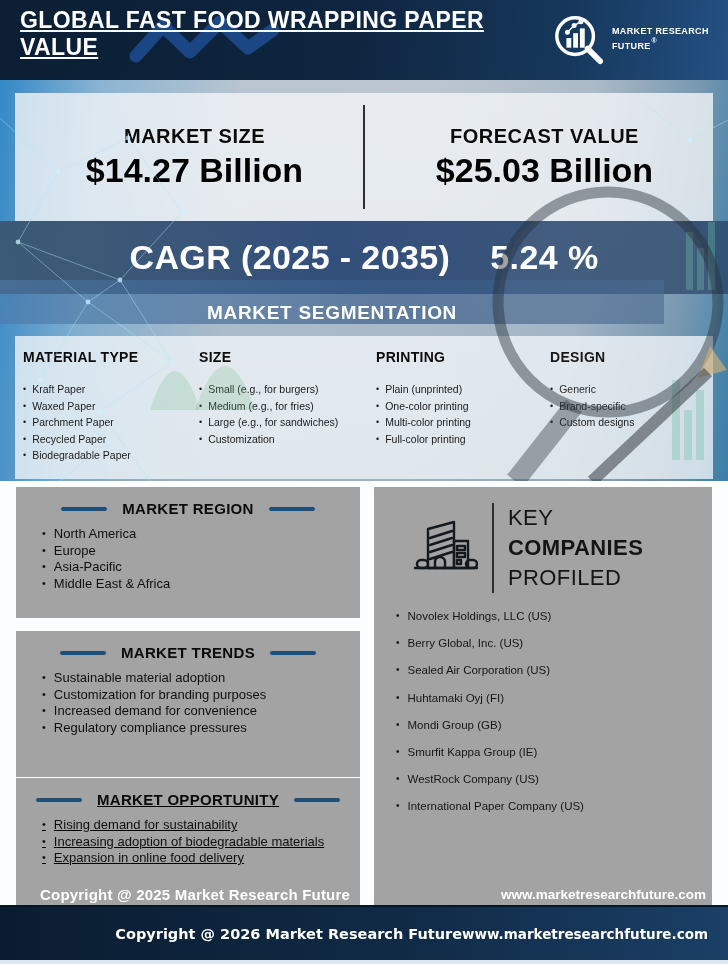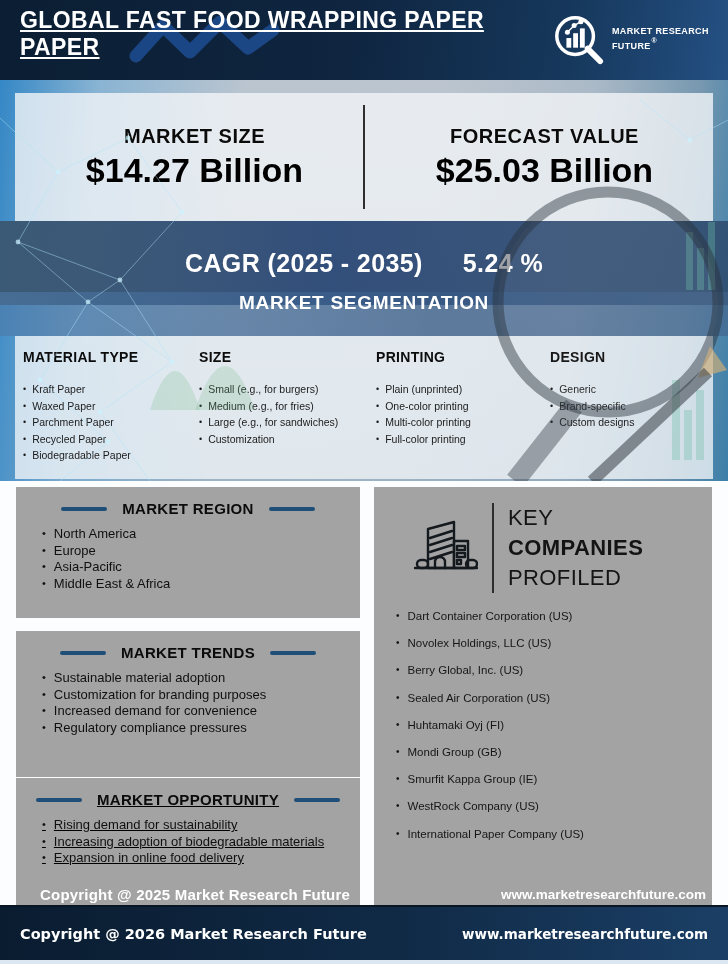"PAPER" span { text: PAPER -> VALUE }
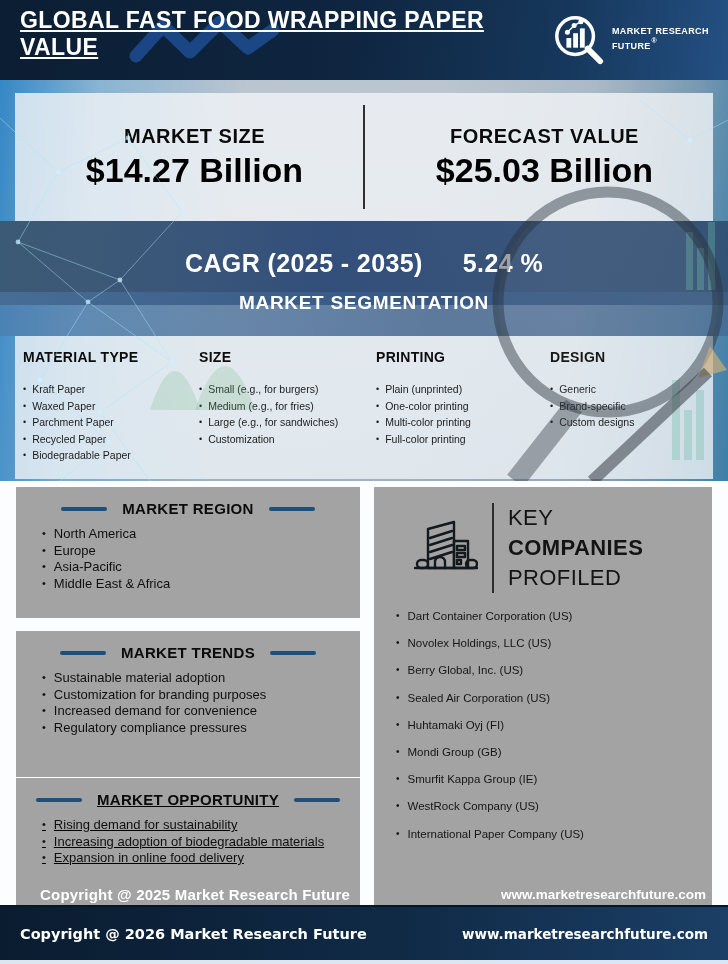"CAGR (2025 - 2035)" .cagr-band { font-size: 25px -> 34px; height: 84px -> 73px }
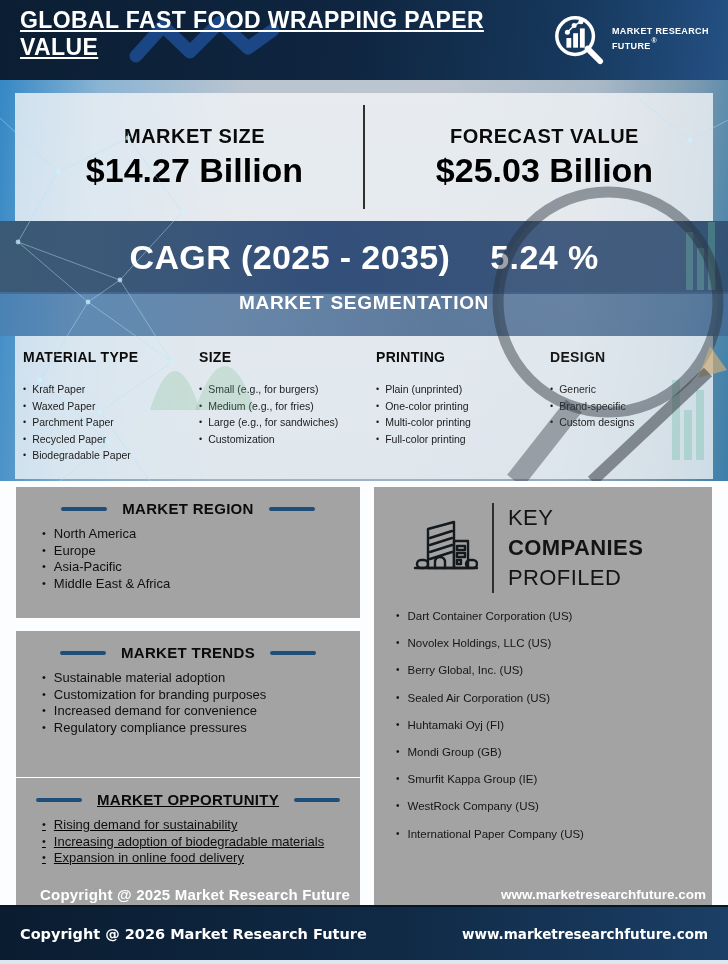"MARKET SEGMENTATION" .seg-band { align-items: flex-start -> flex-end; top: 212px -> 200px; width: 728px -> 664px }
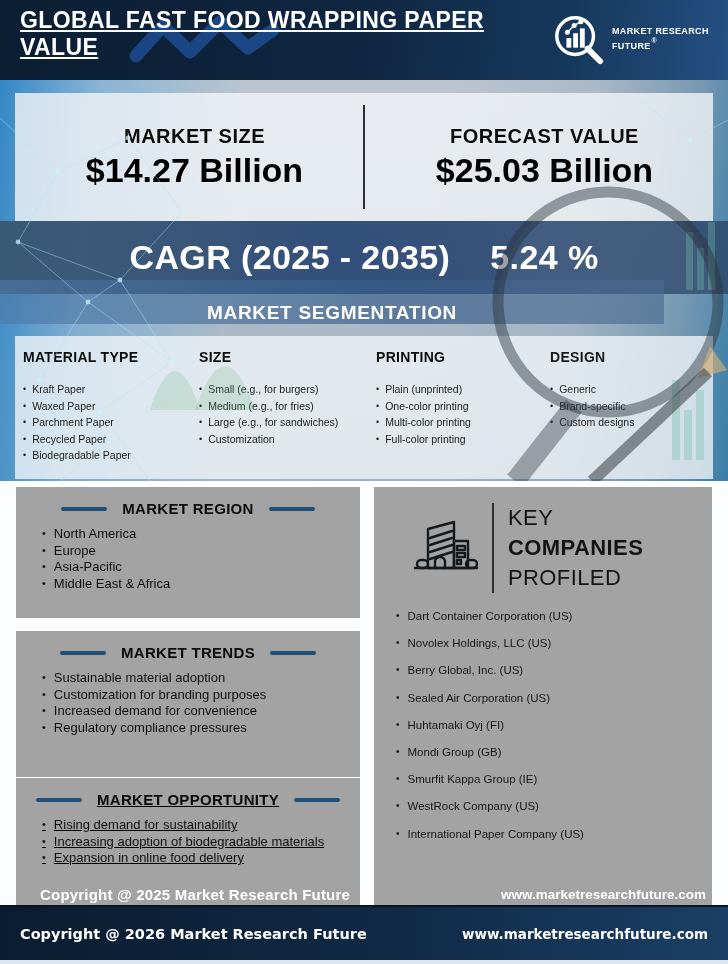"Dart Container Corporation (US)" li { html: <li>Dart Container Corporation (US)</li> -> none }
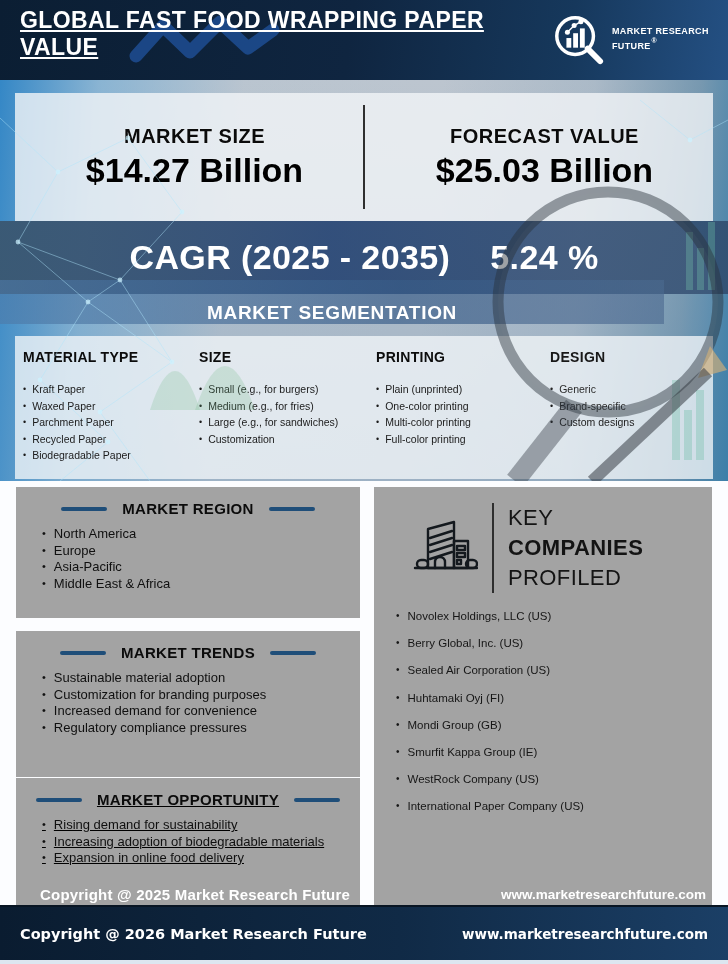"Copyright @ 2026 Market Research" .footer { justify-content: space-between -> flex-end }
